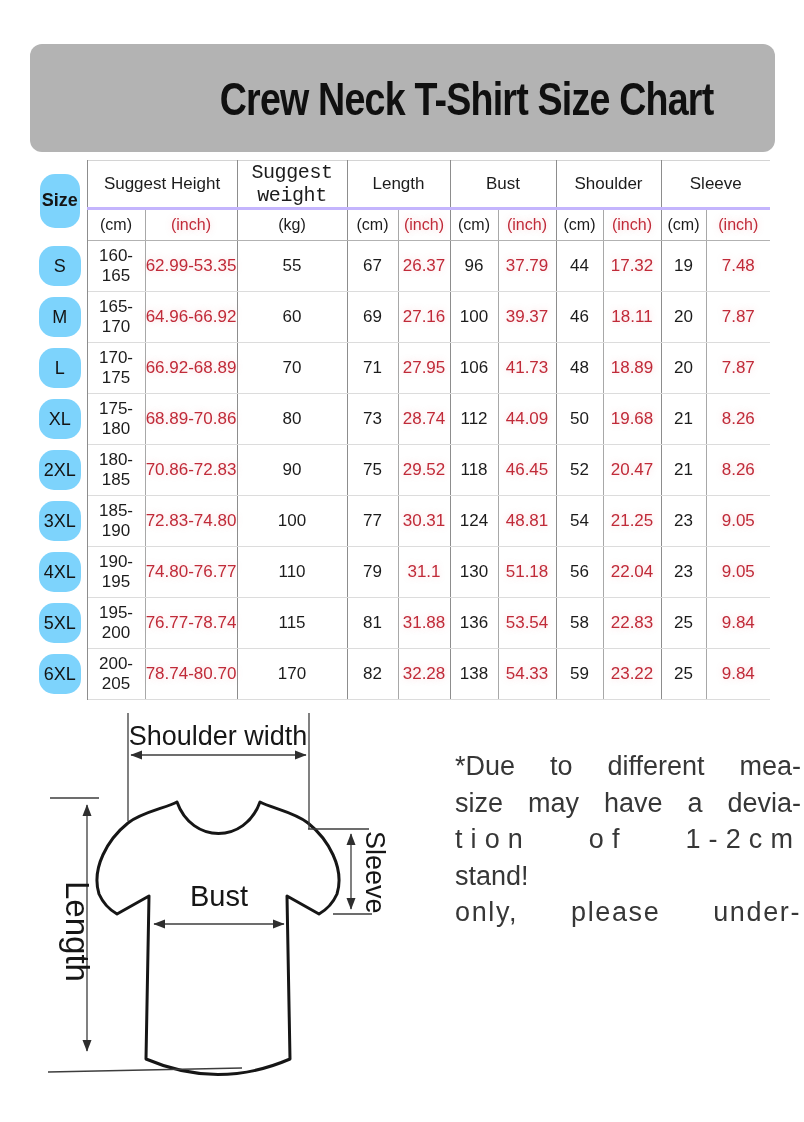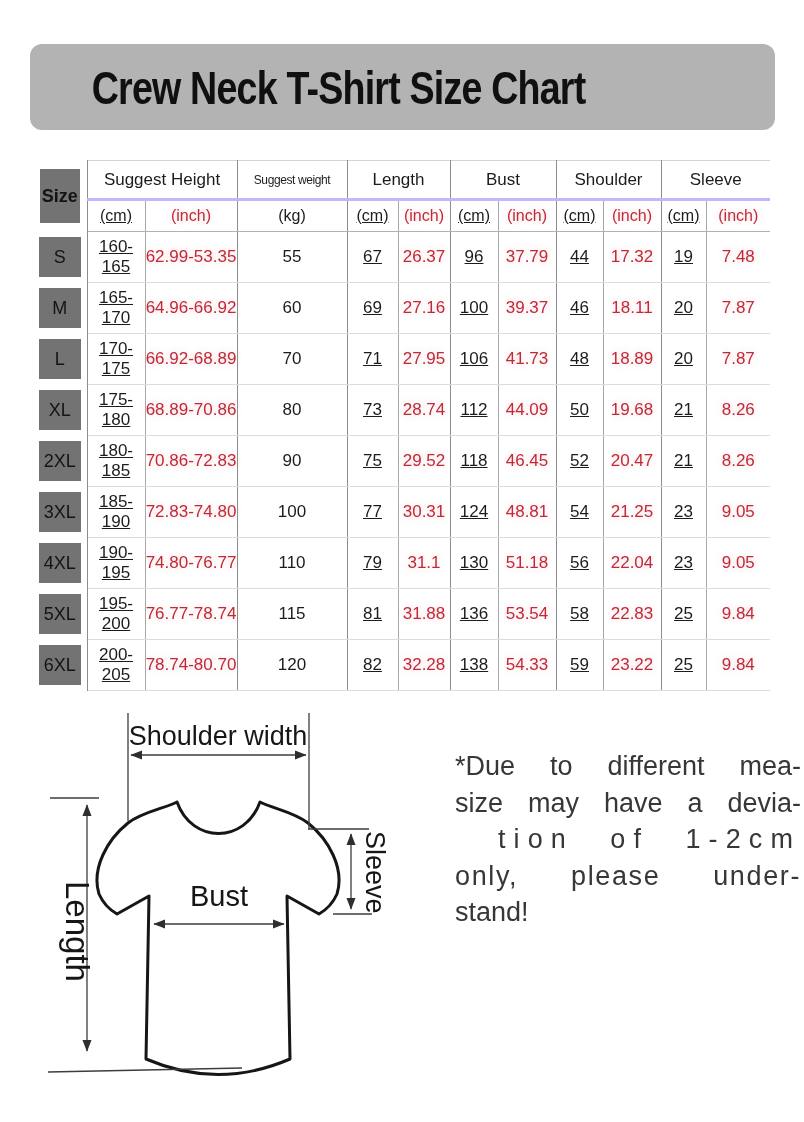"Crew Neck T-Shirt Size Chart" .banner { height: 86px -> 108px; justify-content: flex-start -> flex-end }
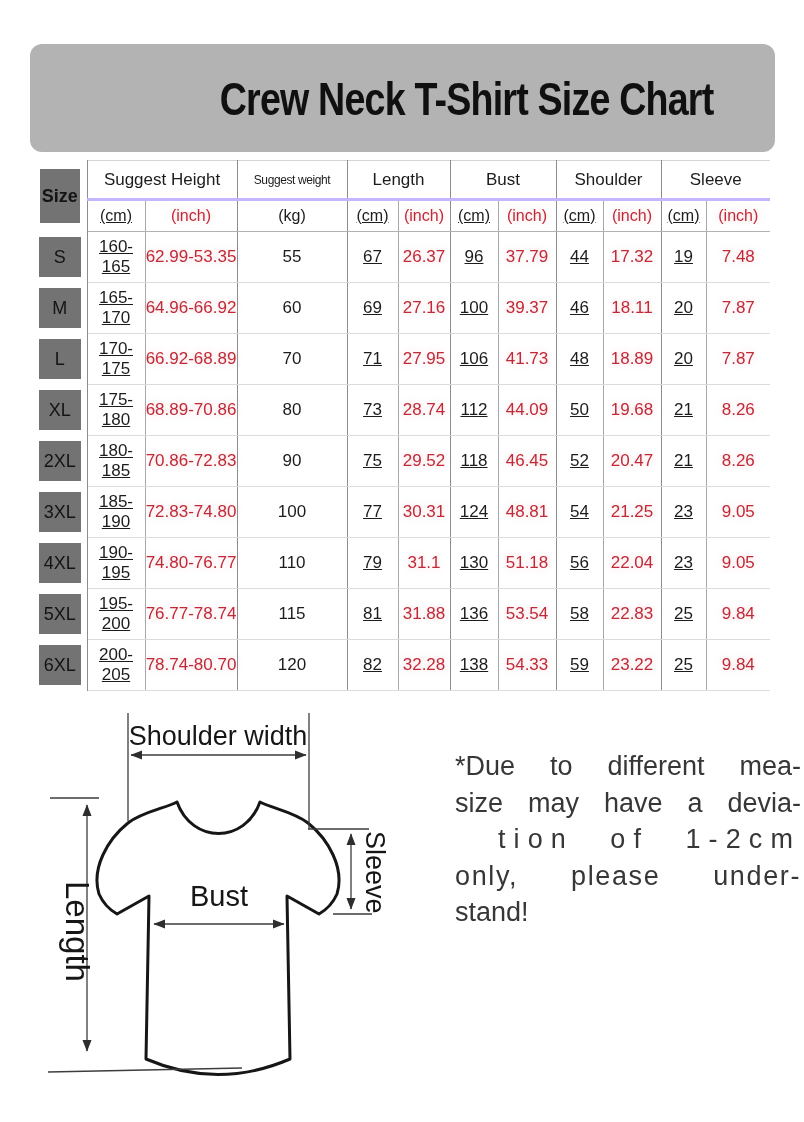"Suggest weight" .grp-row th.cond { font-family: none -> Liberation Mono, monospace; font-size: 12px -> 20px }
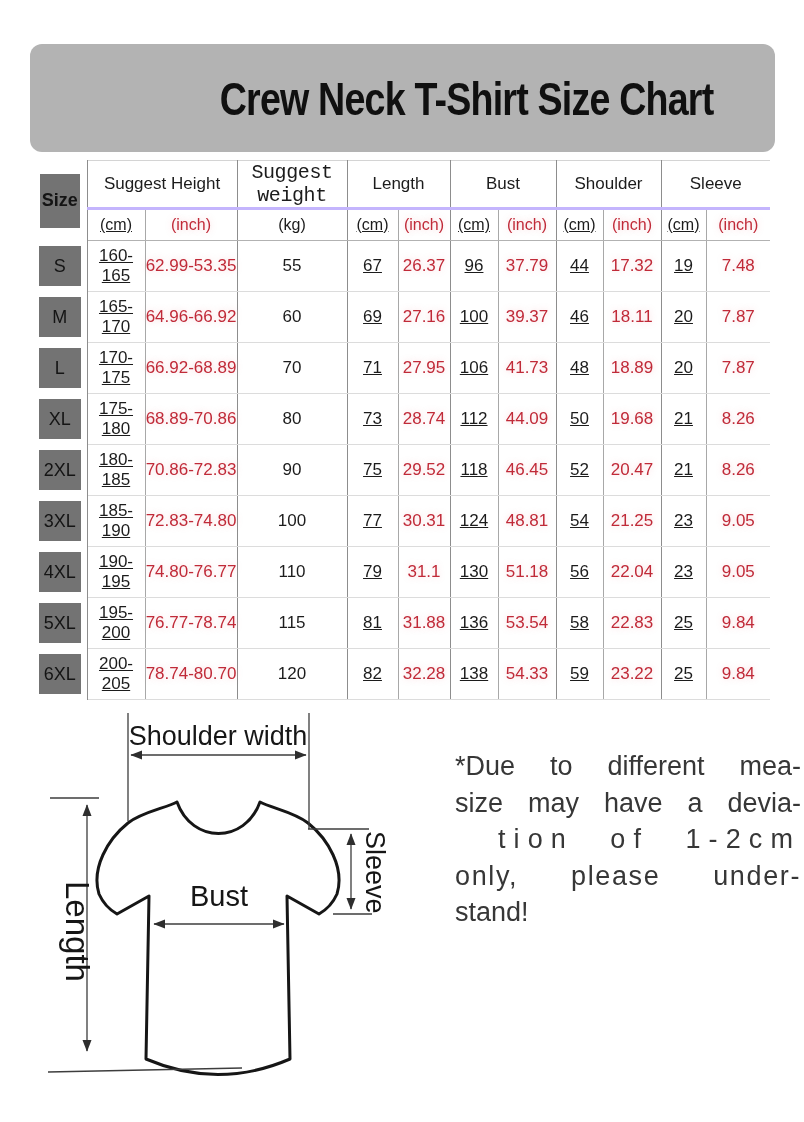"Size" .chip { background: #737373 -> #7dd3fc; border-radius: none -> 15px }
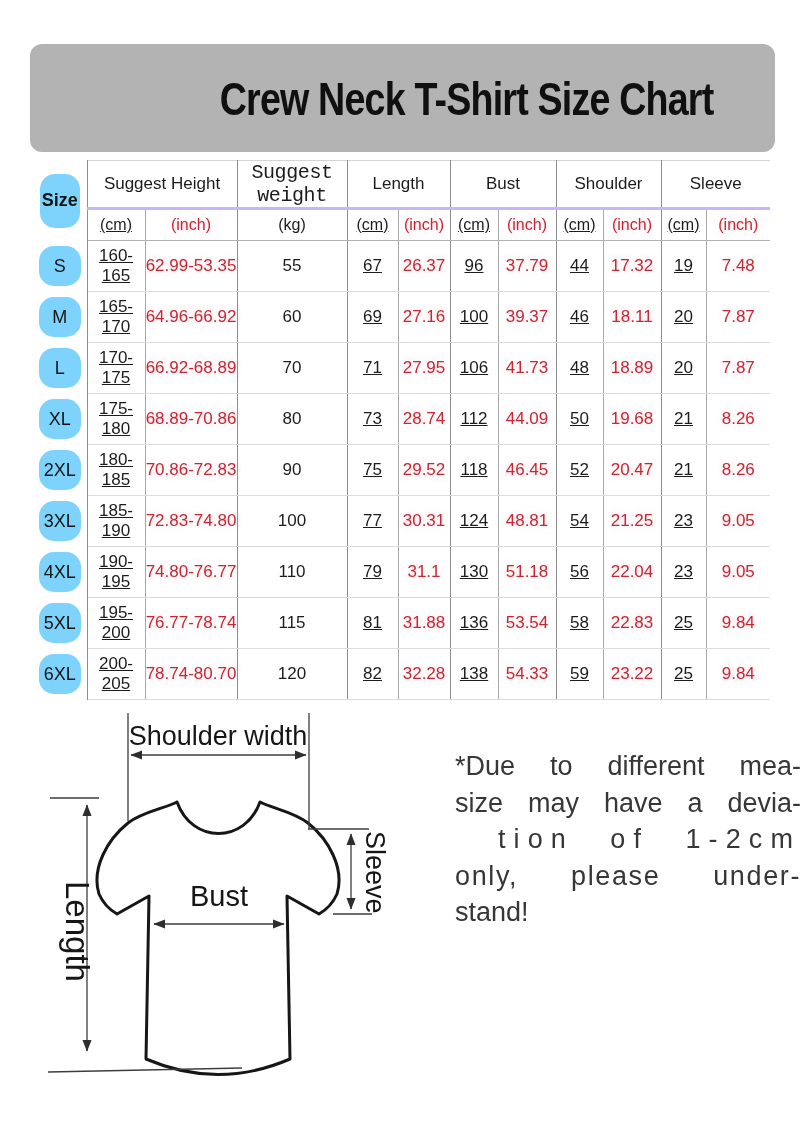"(cm)" .sb { text-decoration: underline -> none }
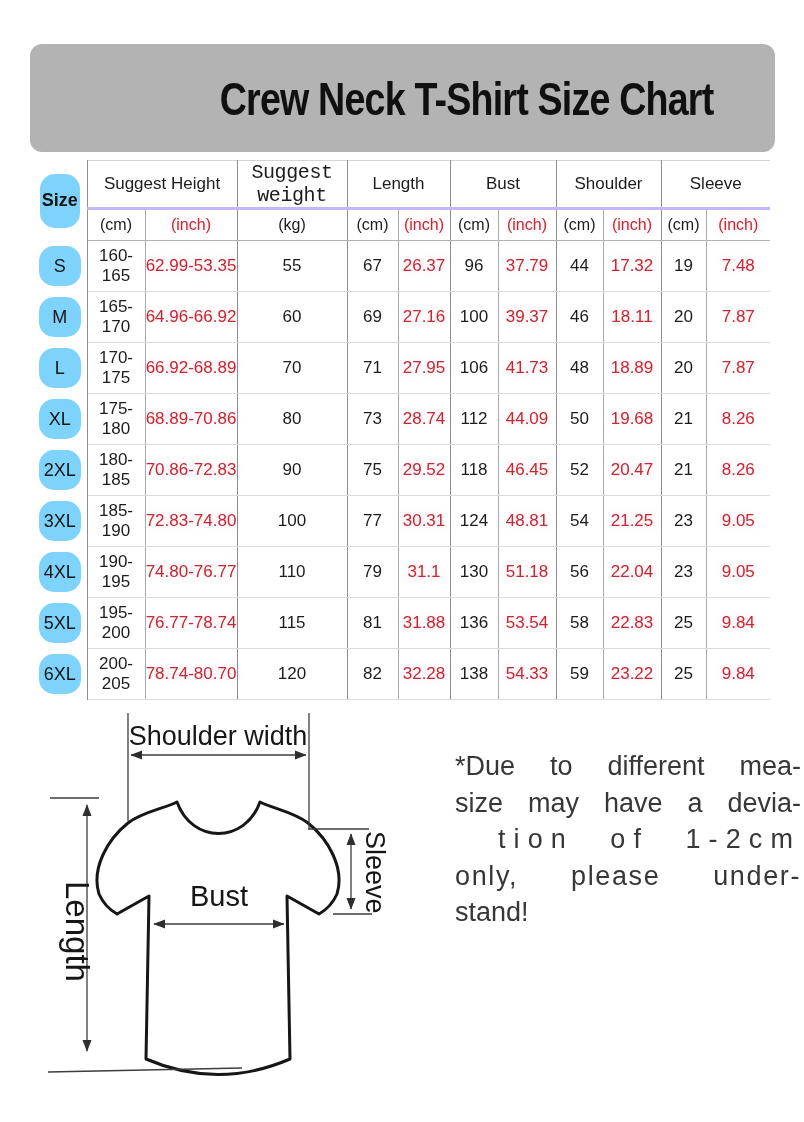"120" td.gb { text: 120 -> 170 }
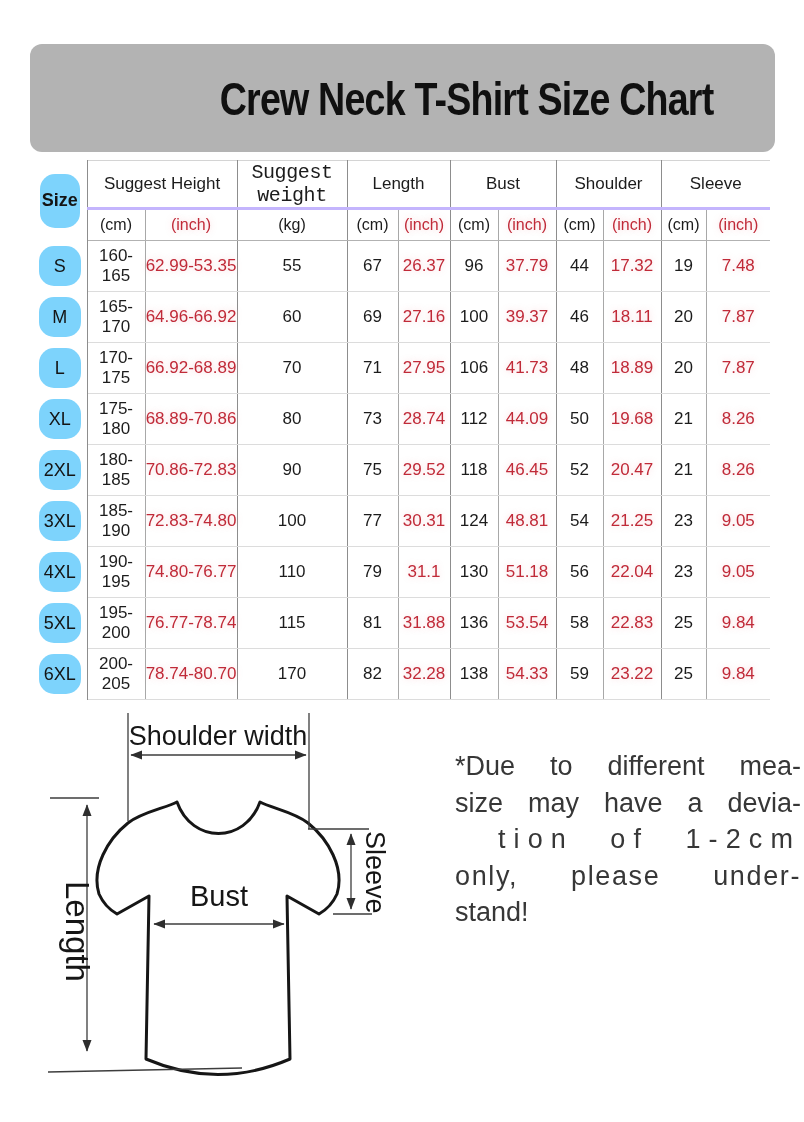"tion of 1-2cm" .note .ls1 { margin-left: 43px -> none }
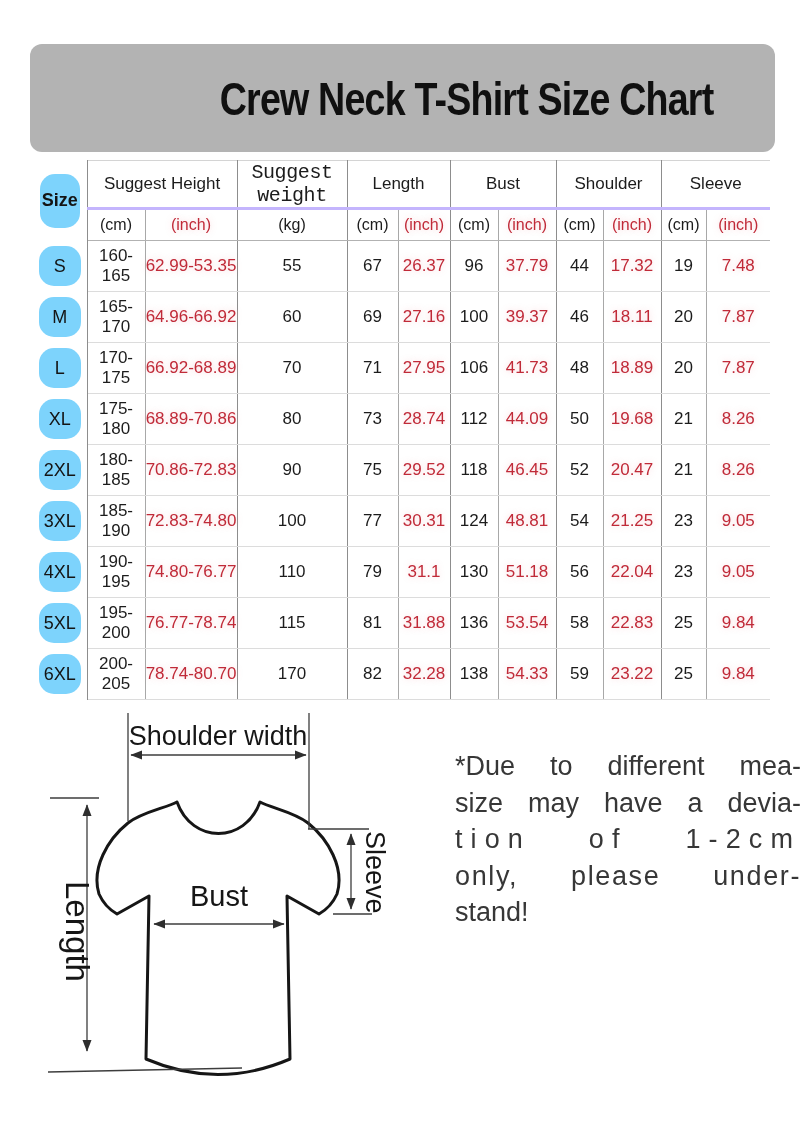"only, please under-" div.ln { order: before "stand!" -> after "stand!" }
